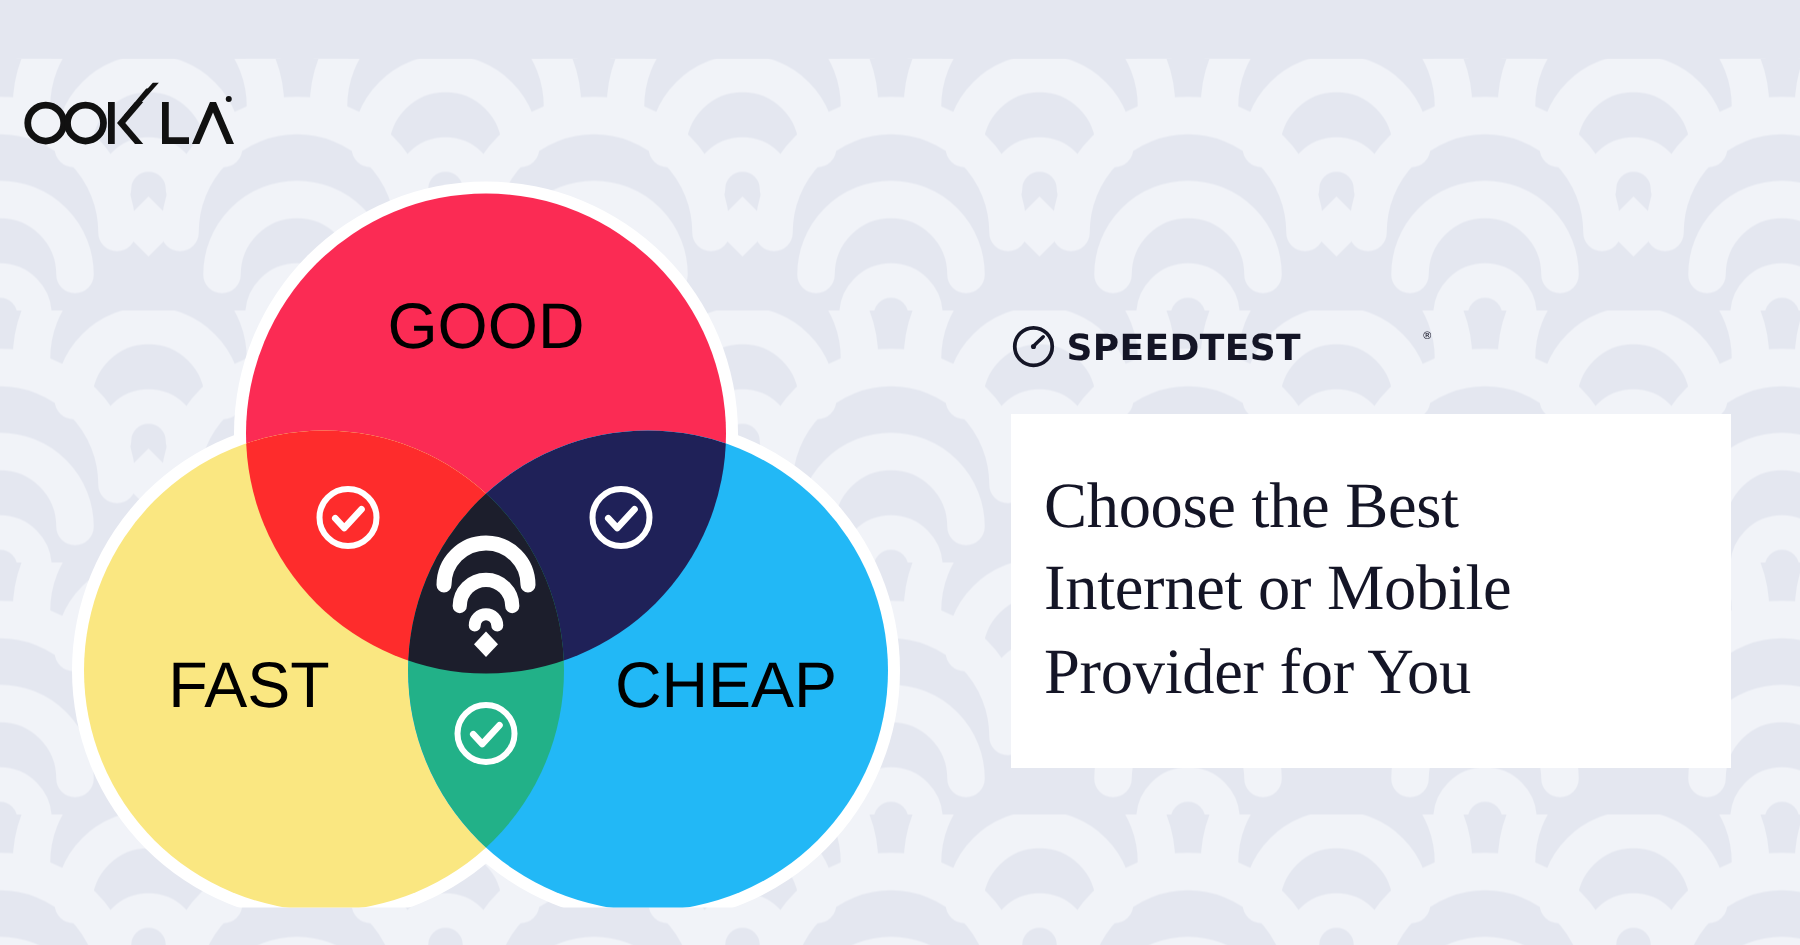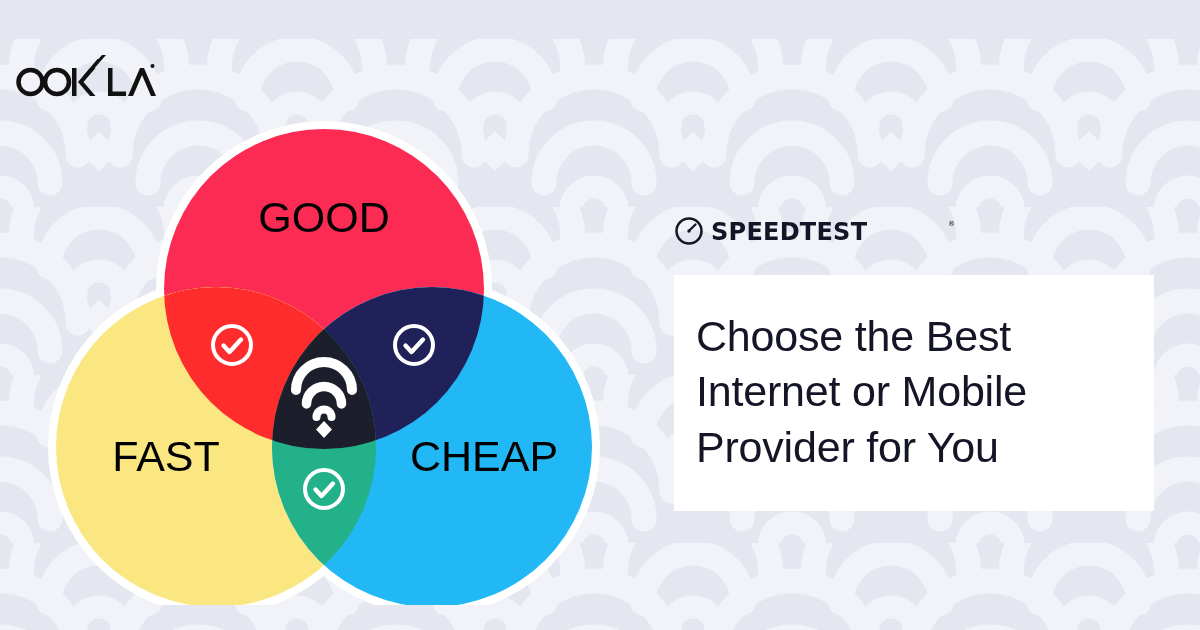"Choose the Best" #headline { font-family: Liberation Sans, sans-serif -> Liberation Serif, serif }
